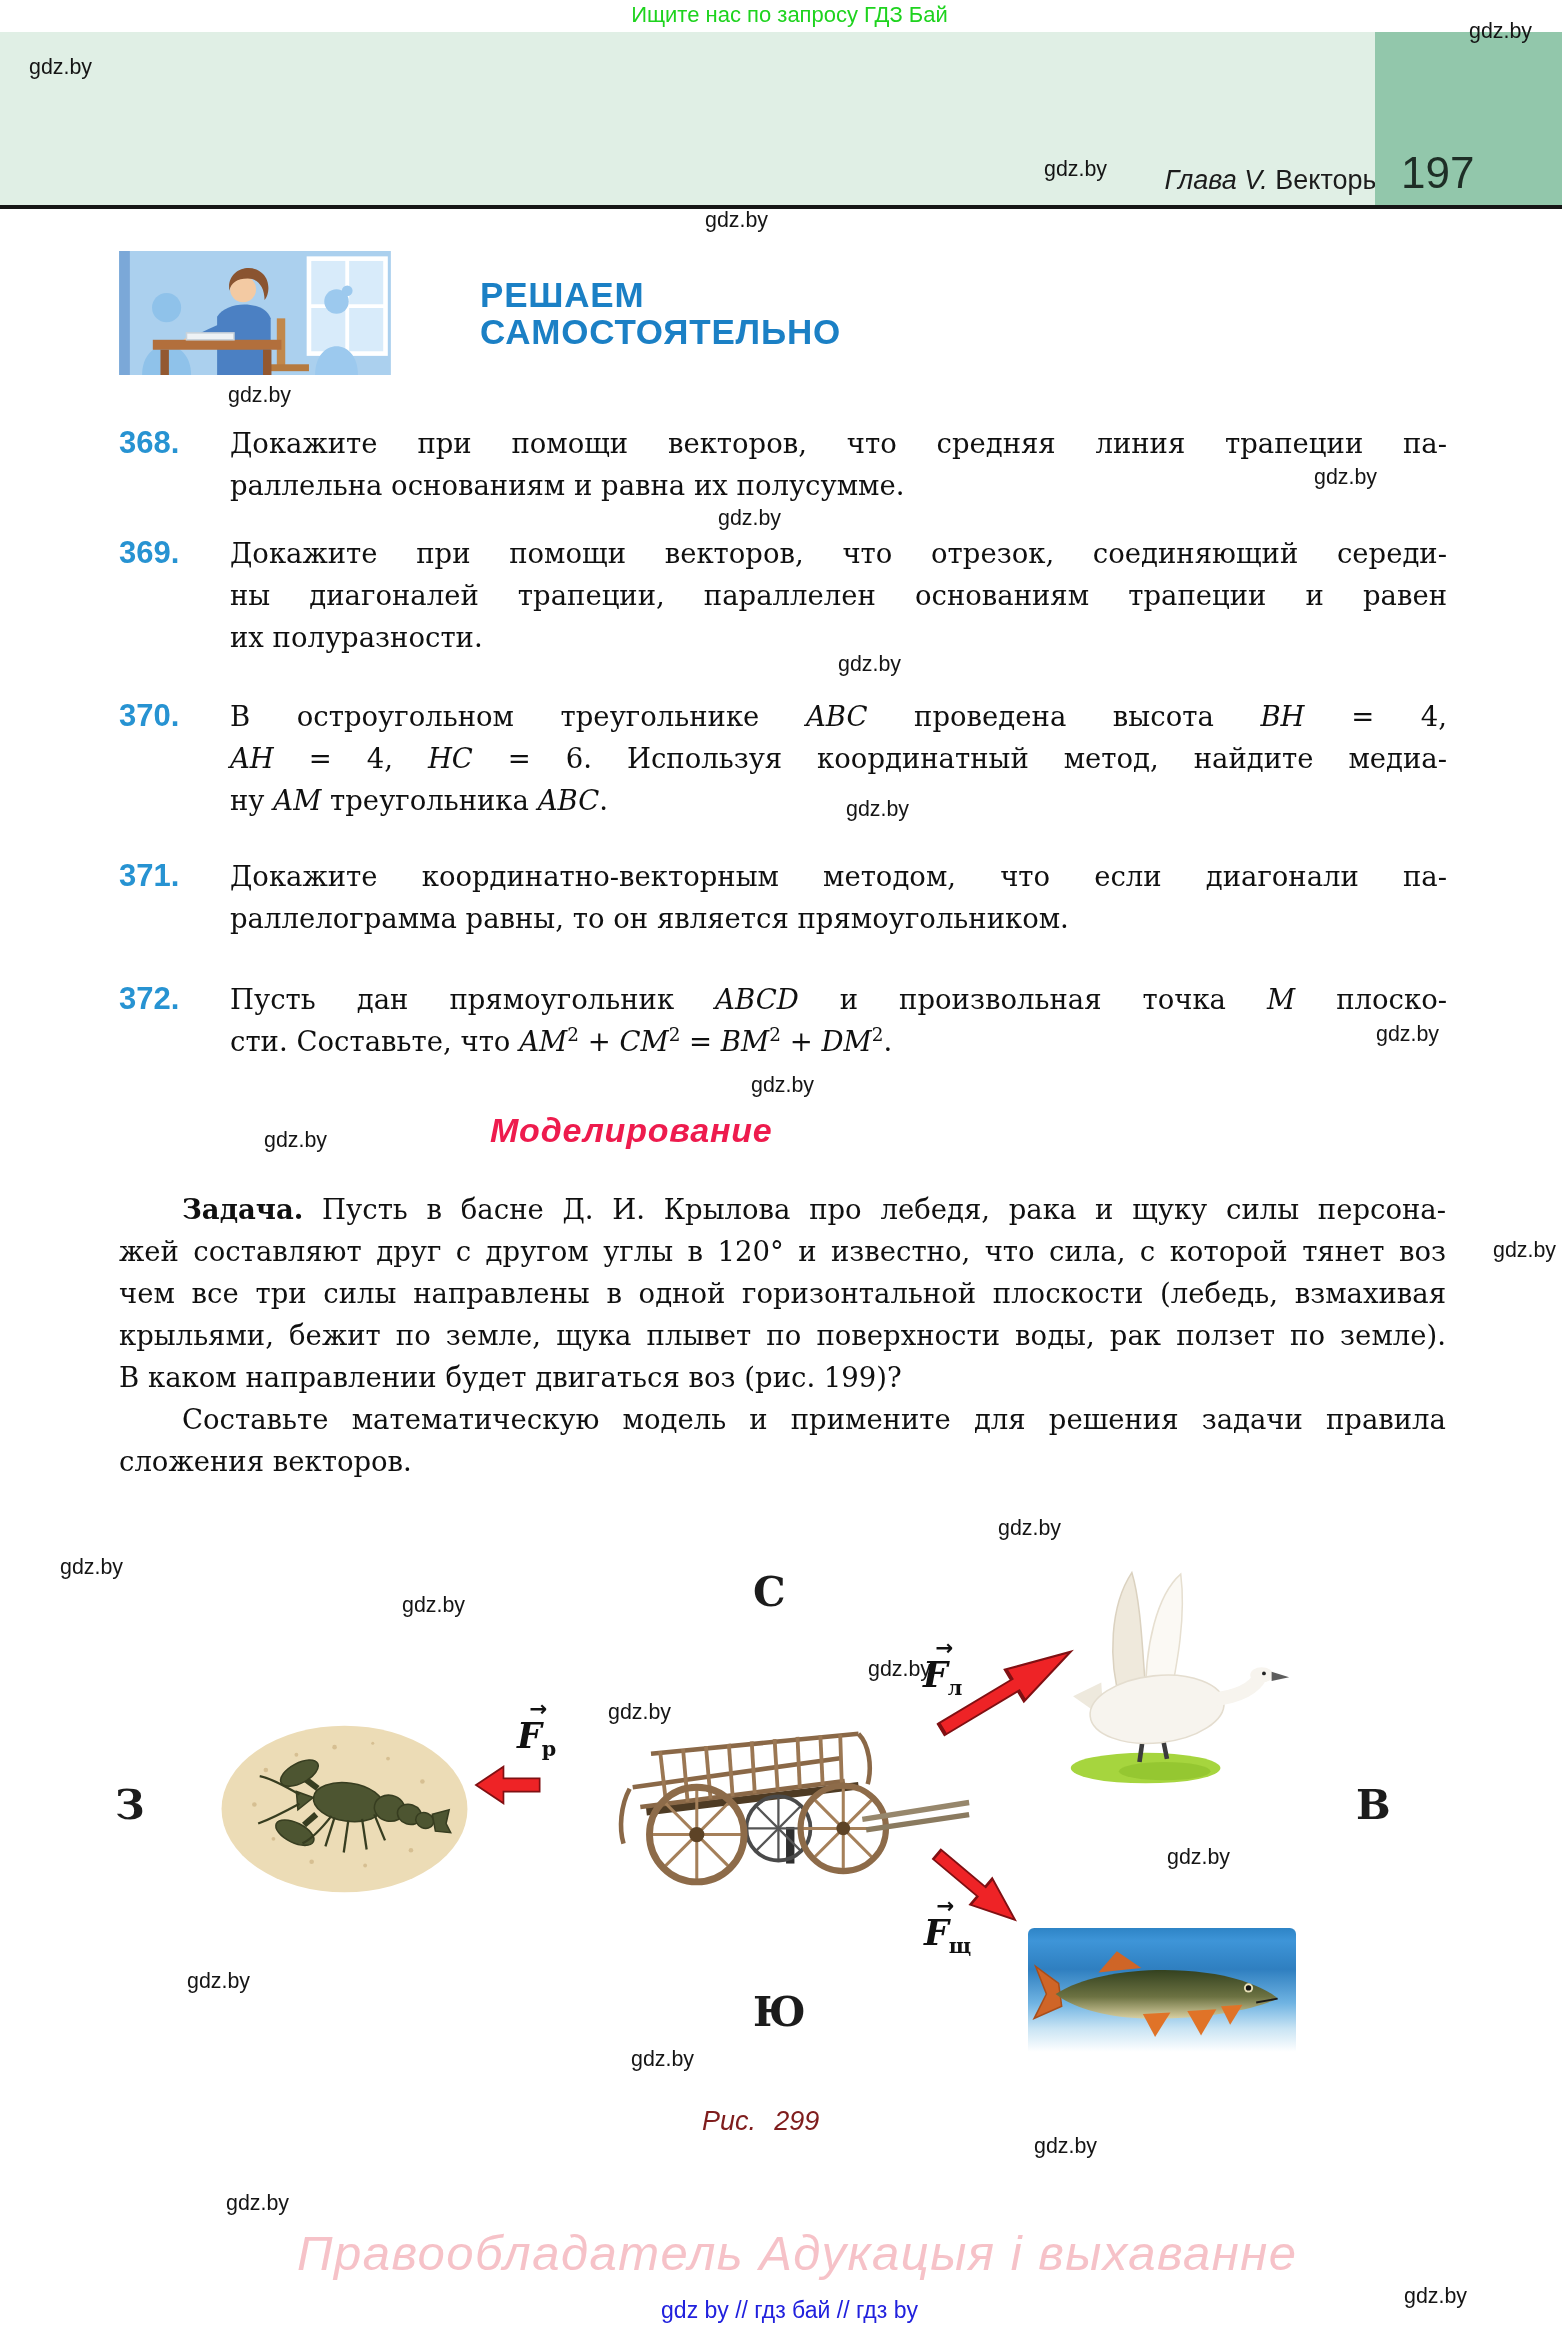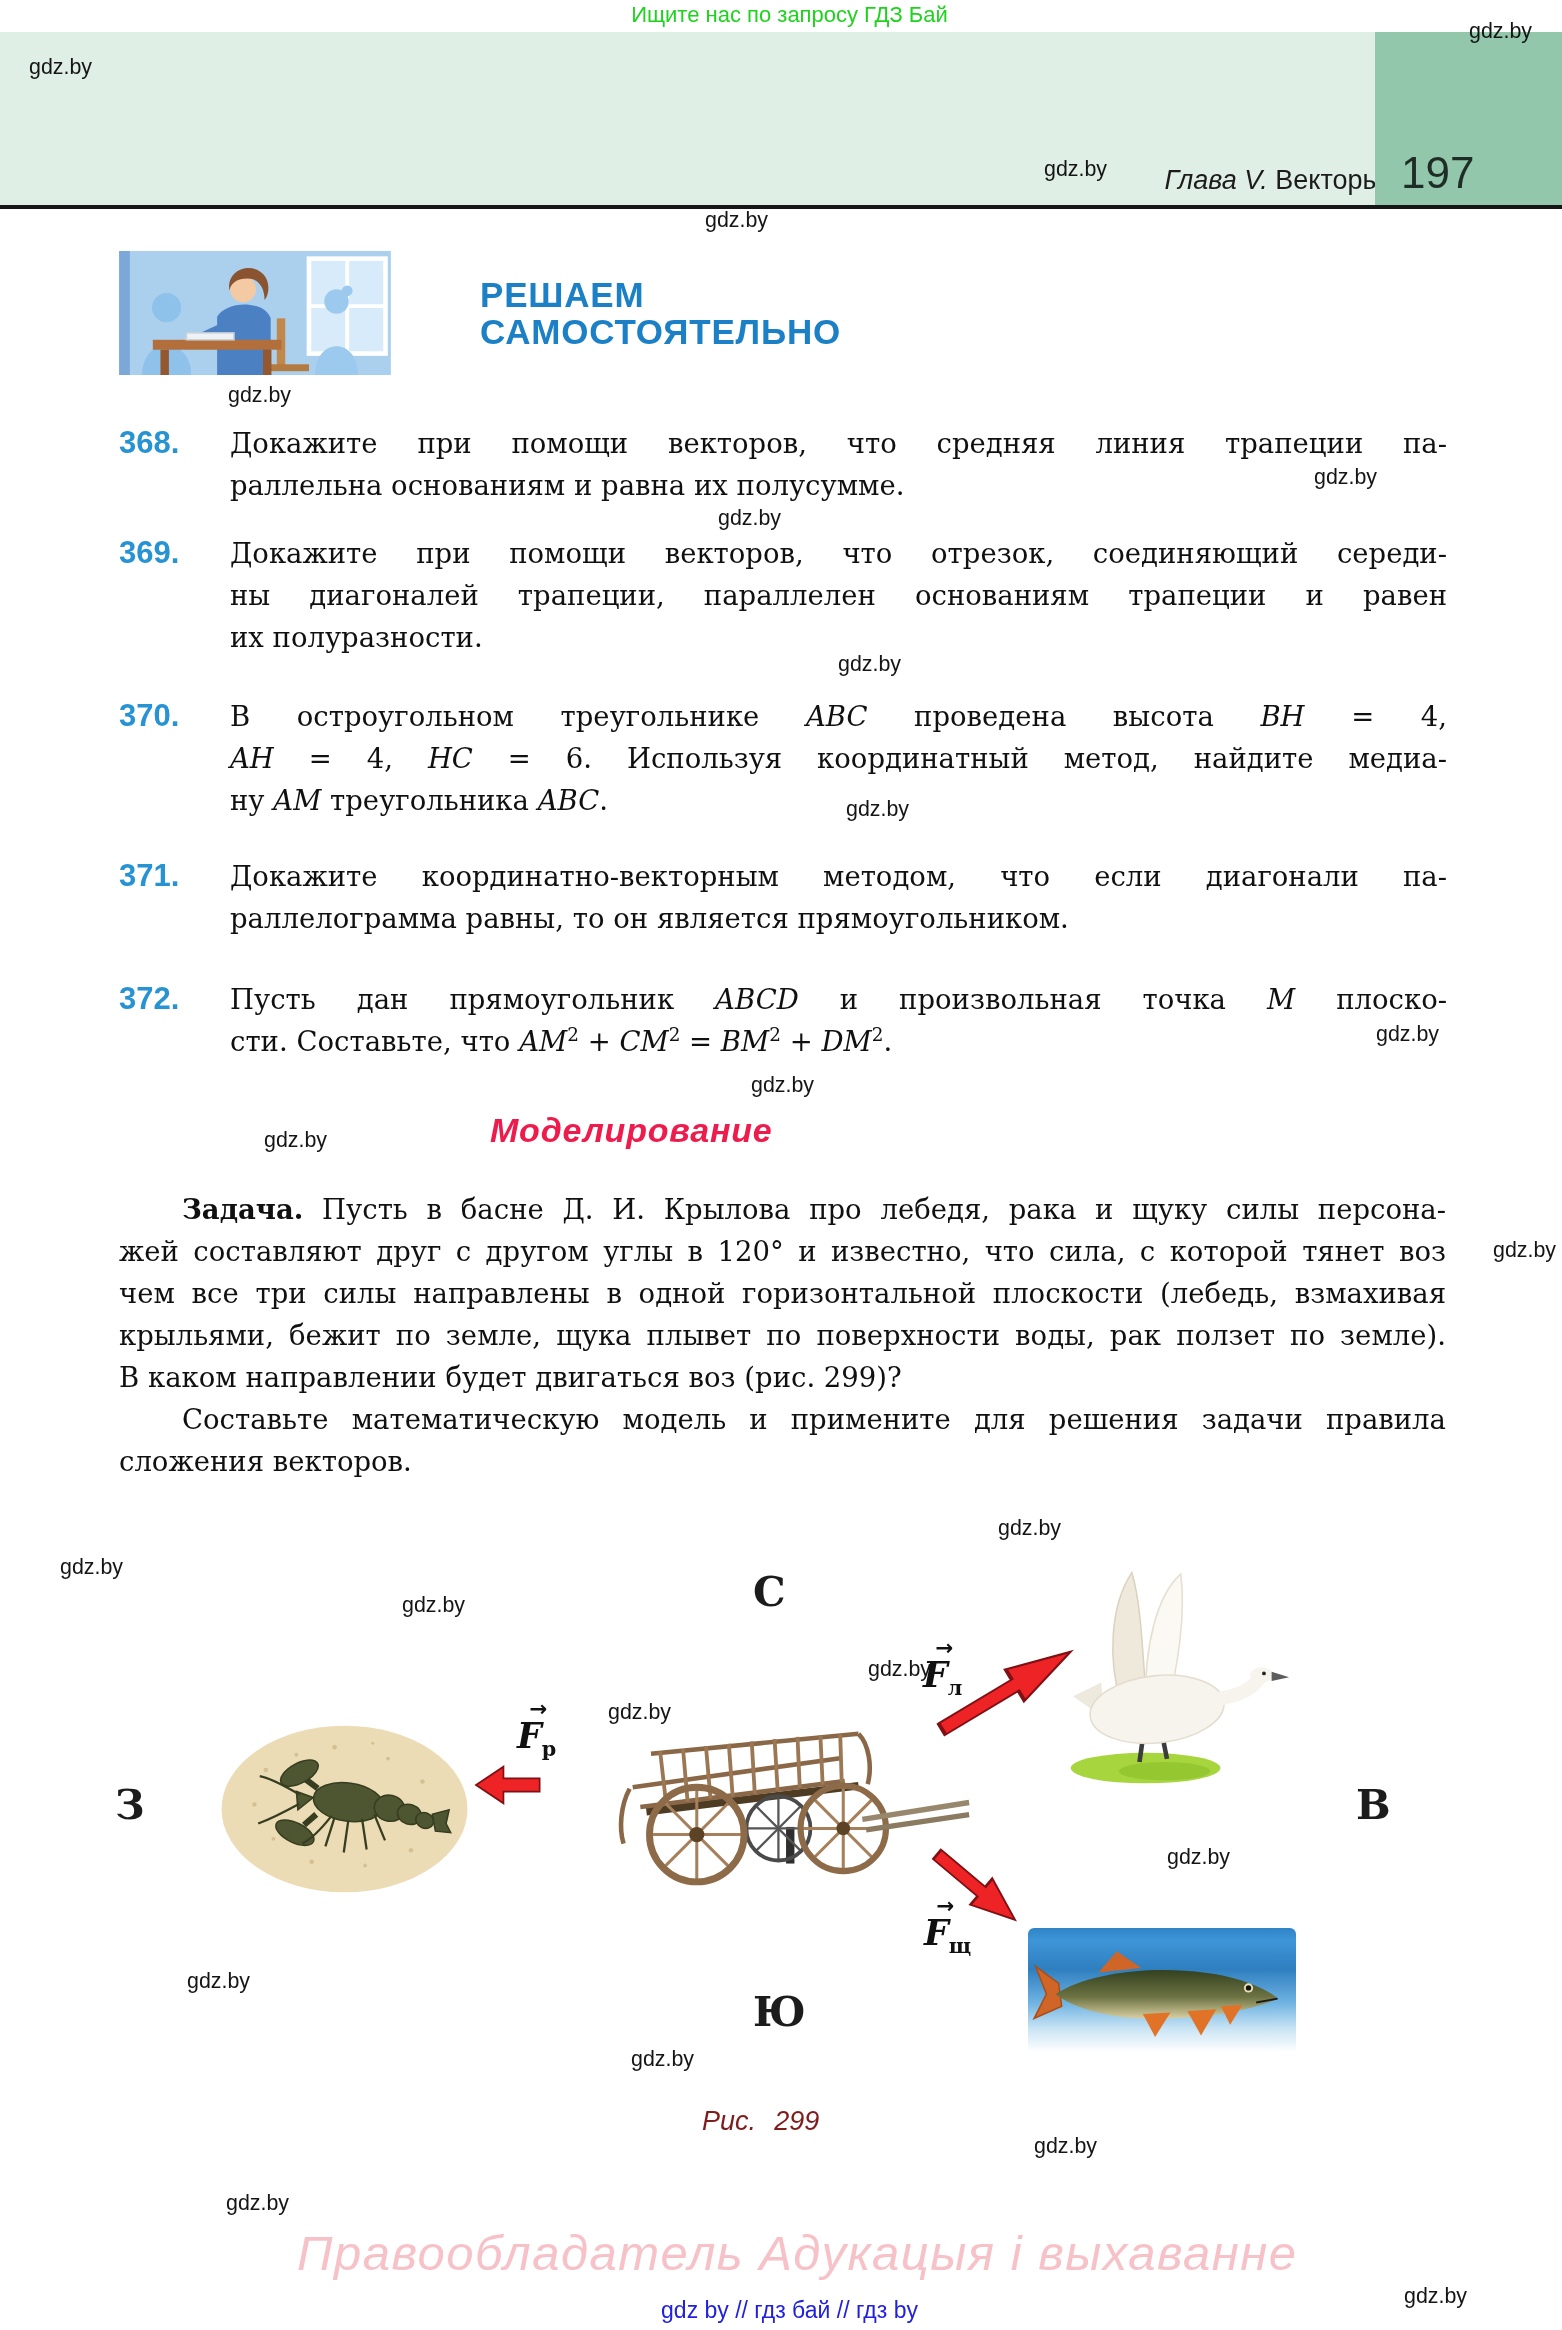"В каком направлении будет двигаться" span { text: 299 -> 199 }
